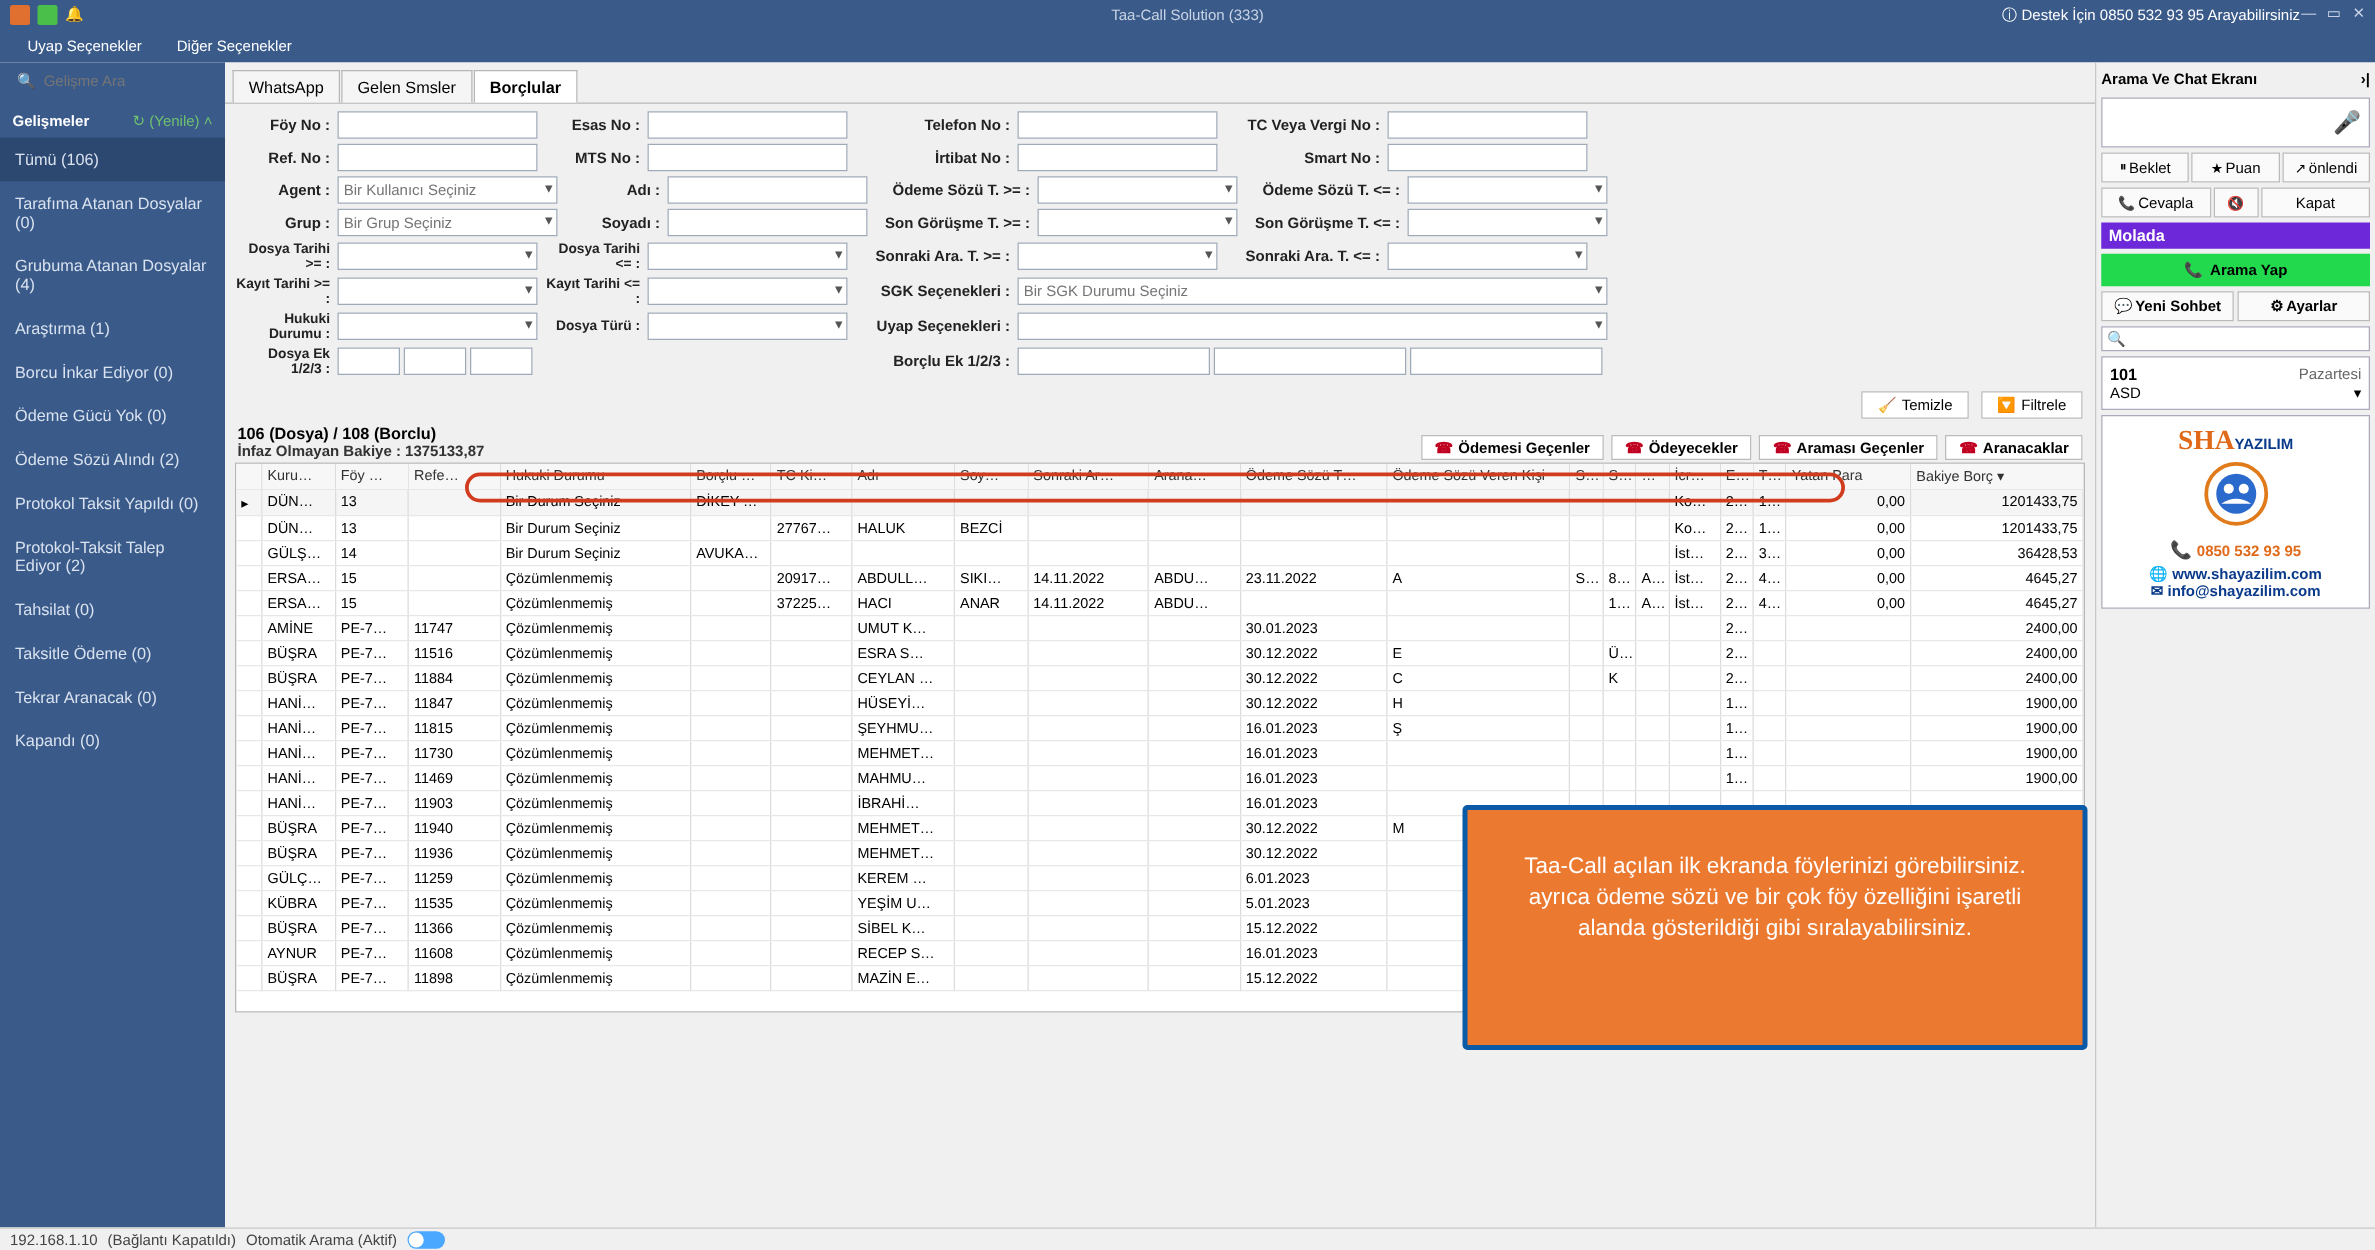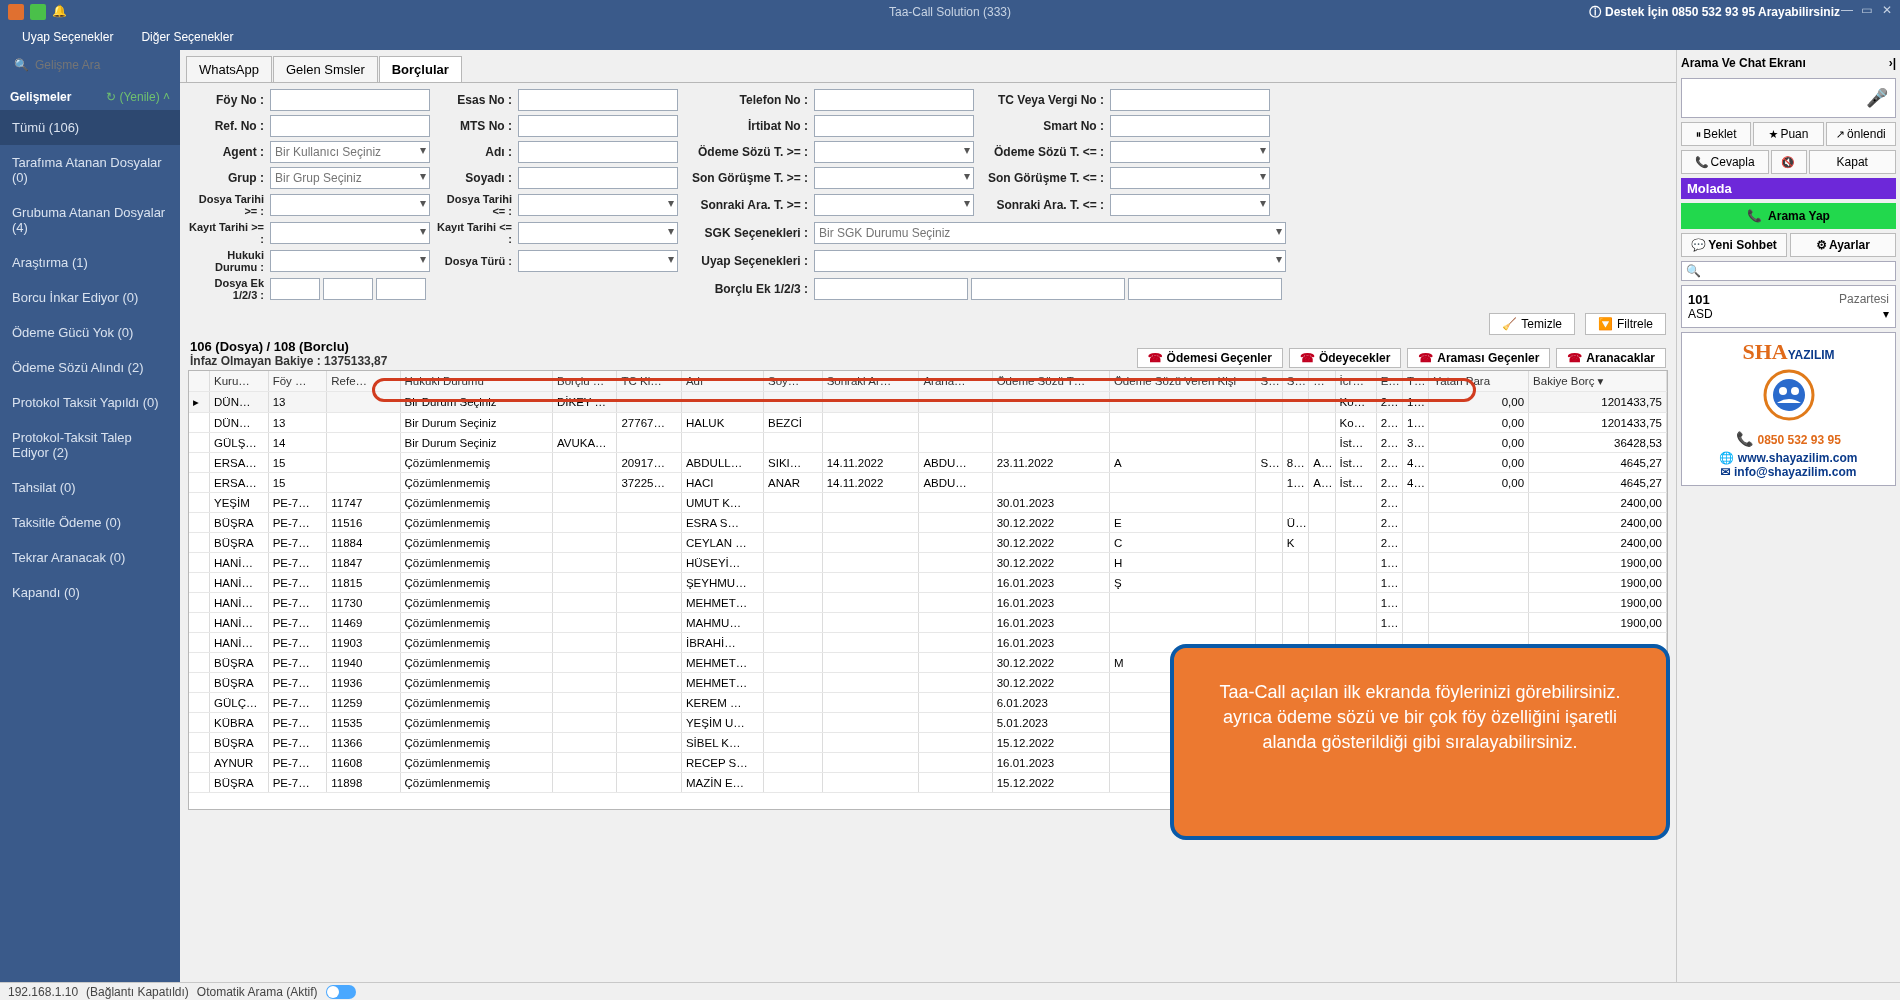"ⓘ Destek İçin 0850 532" .title-bar .support { font-weight: bold -> normal }
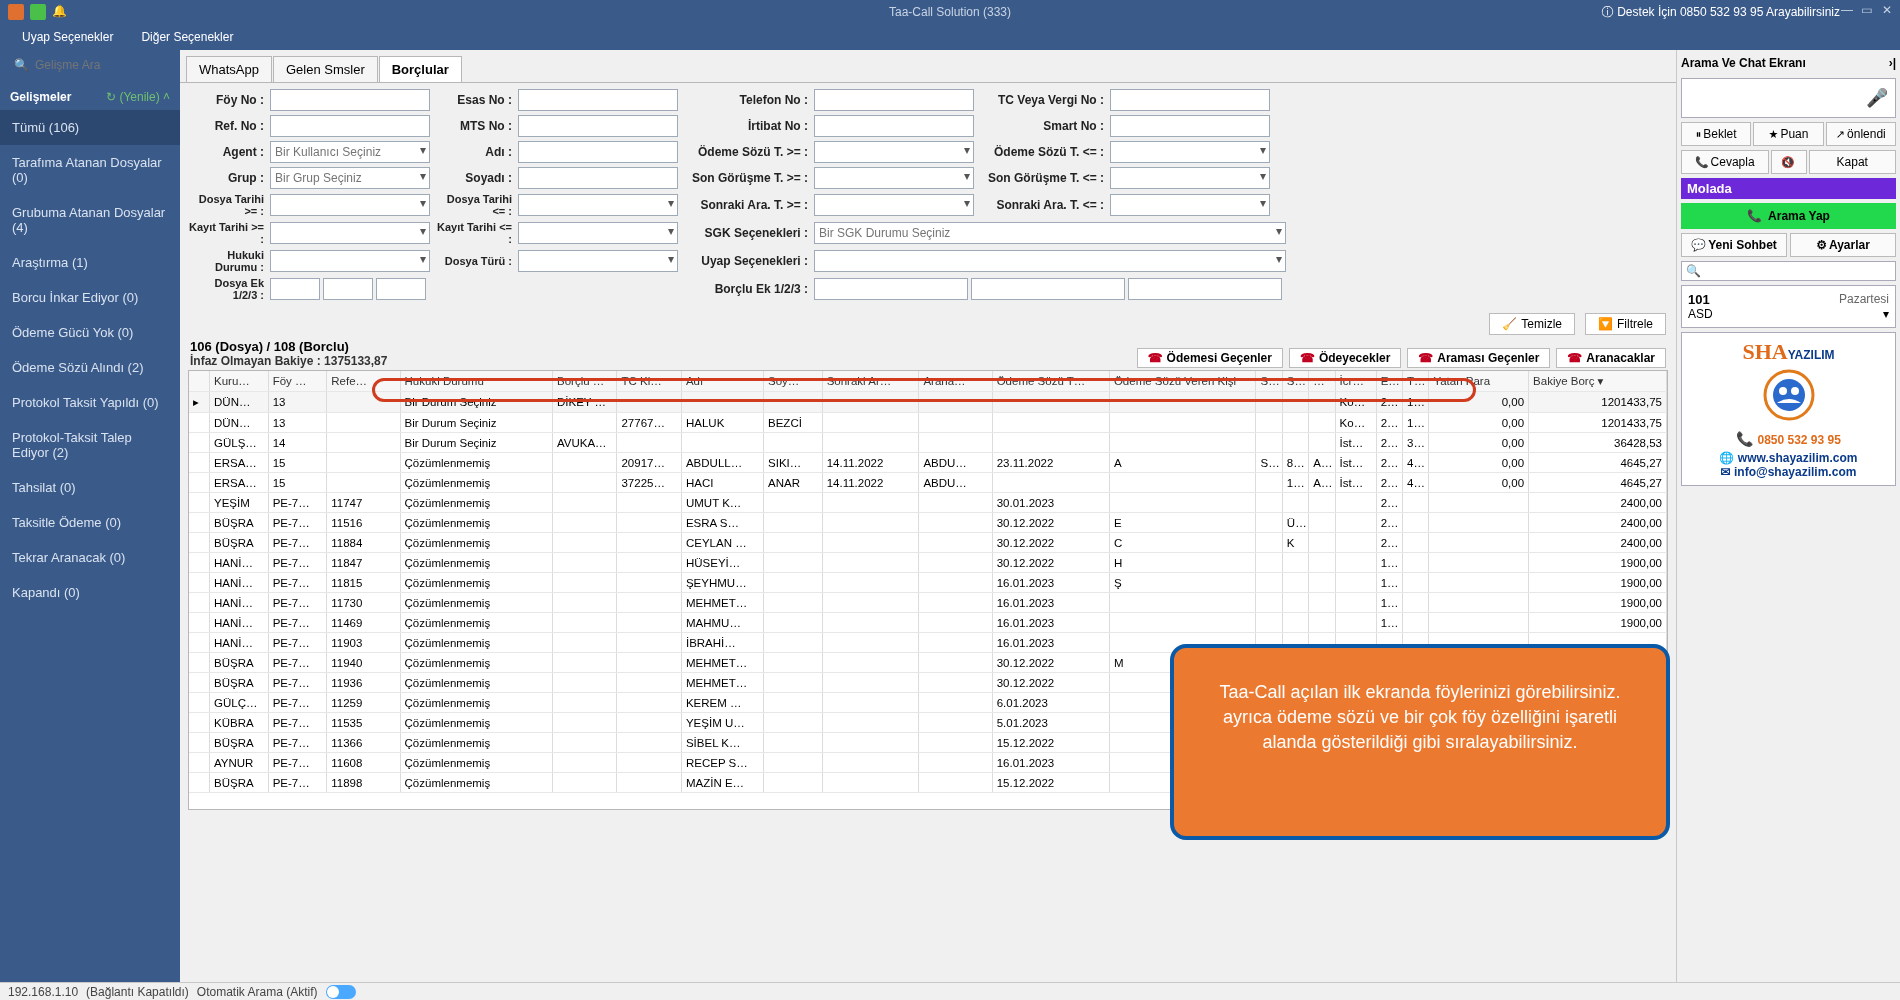"Bir Kullanıcı Seçiniz" .filters .wsel { width: 160px -> 176px }
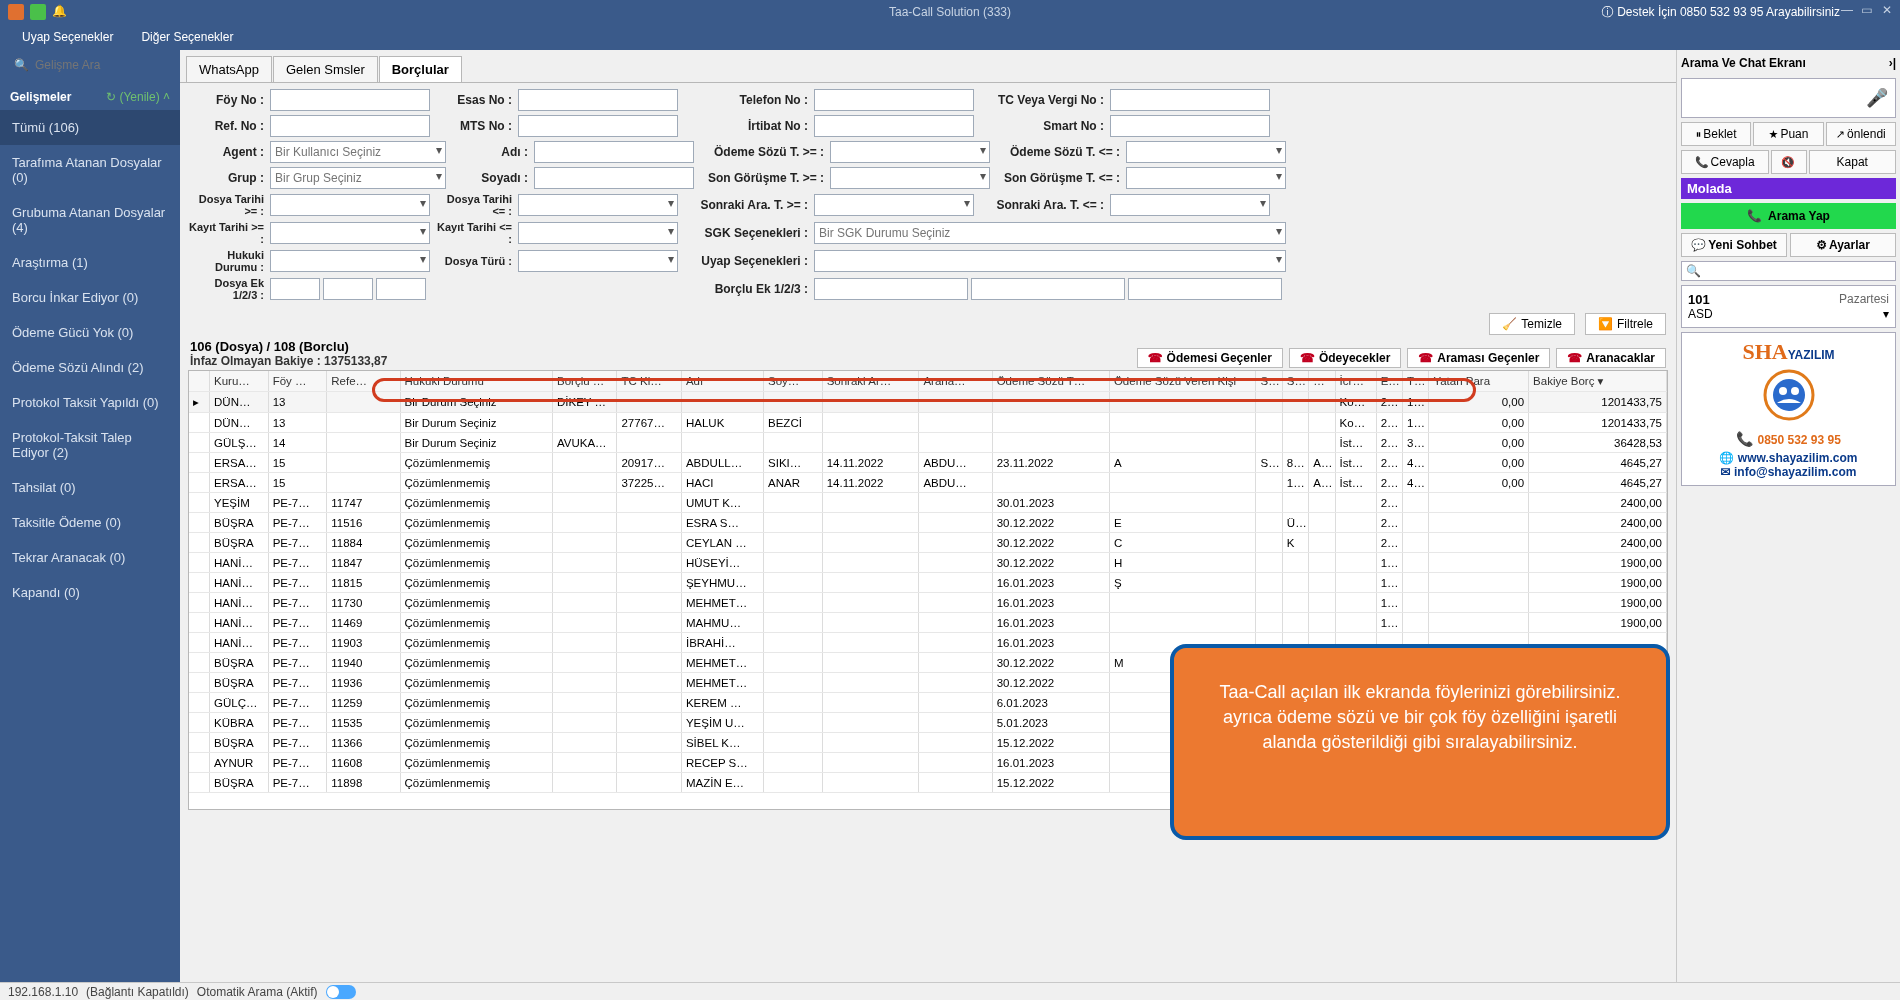"YEŞİM" td { text: YEŞİM -> AMİNE }
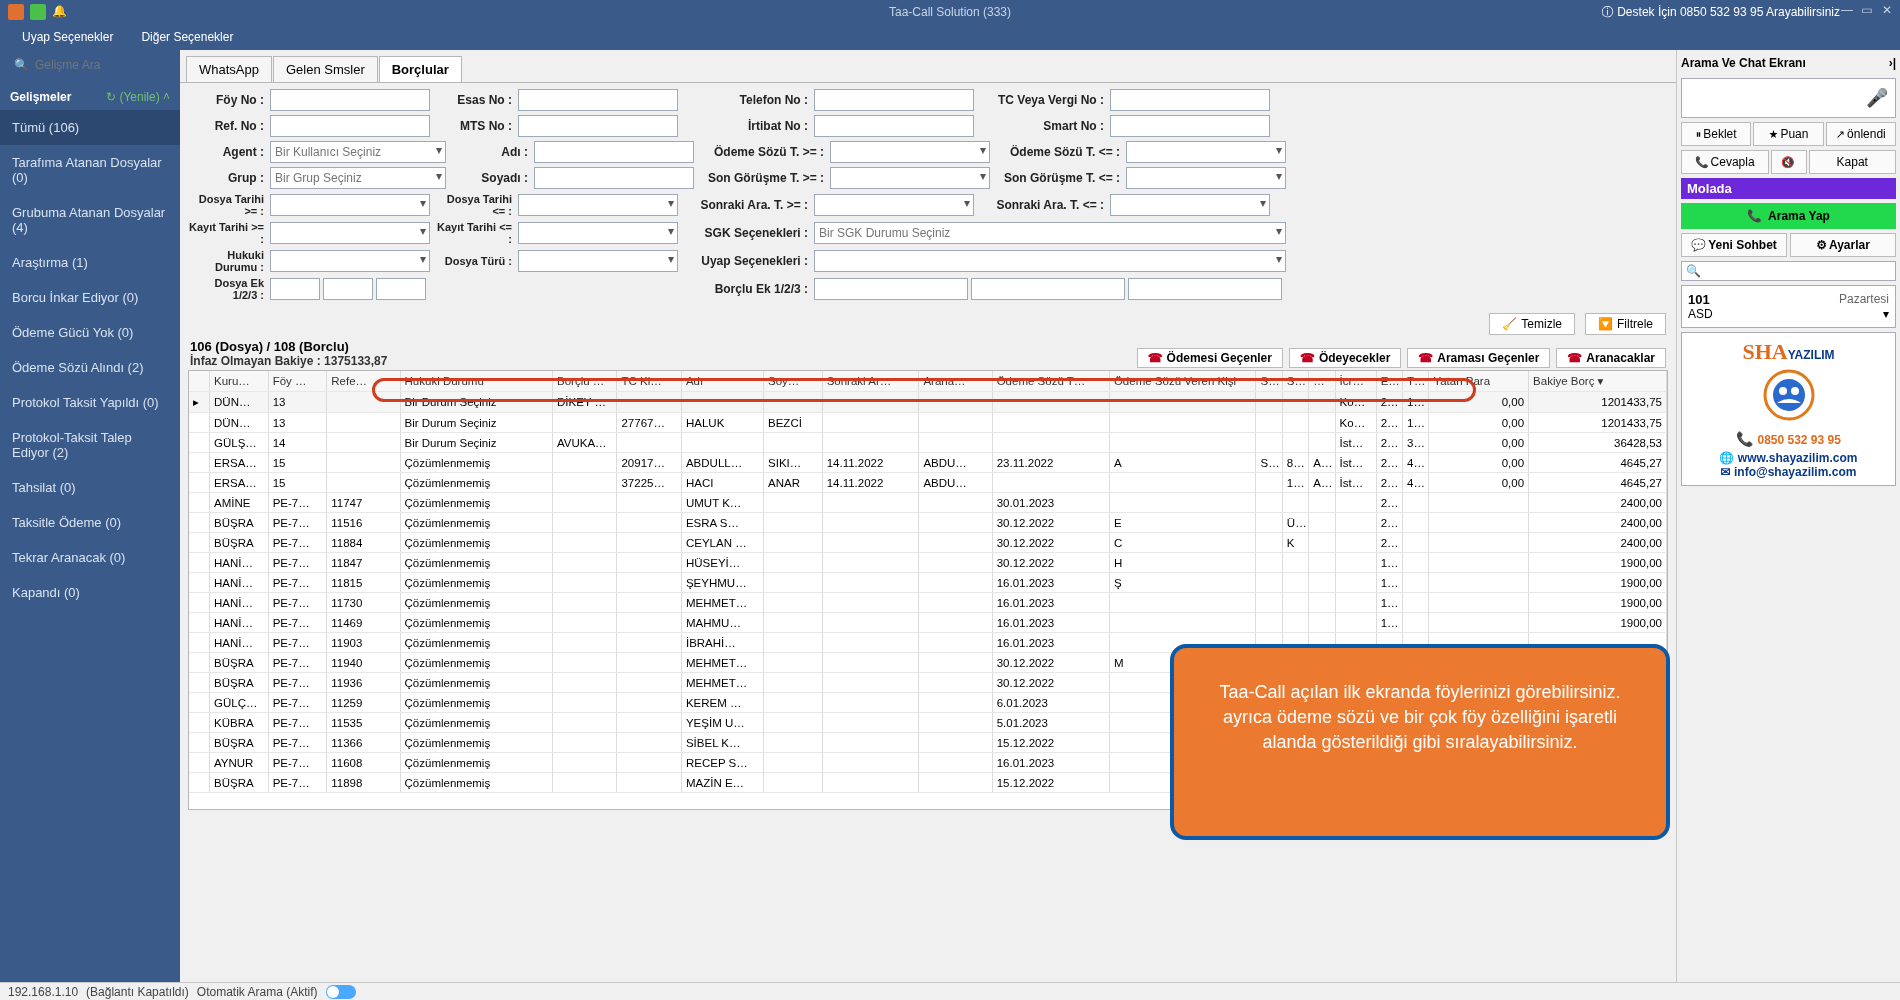"Taa-Call açılan ilk ekranda föylerinizi" .callout { border-radius: 16px -> 4px }
